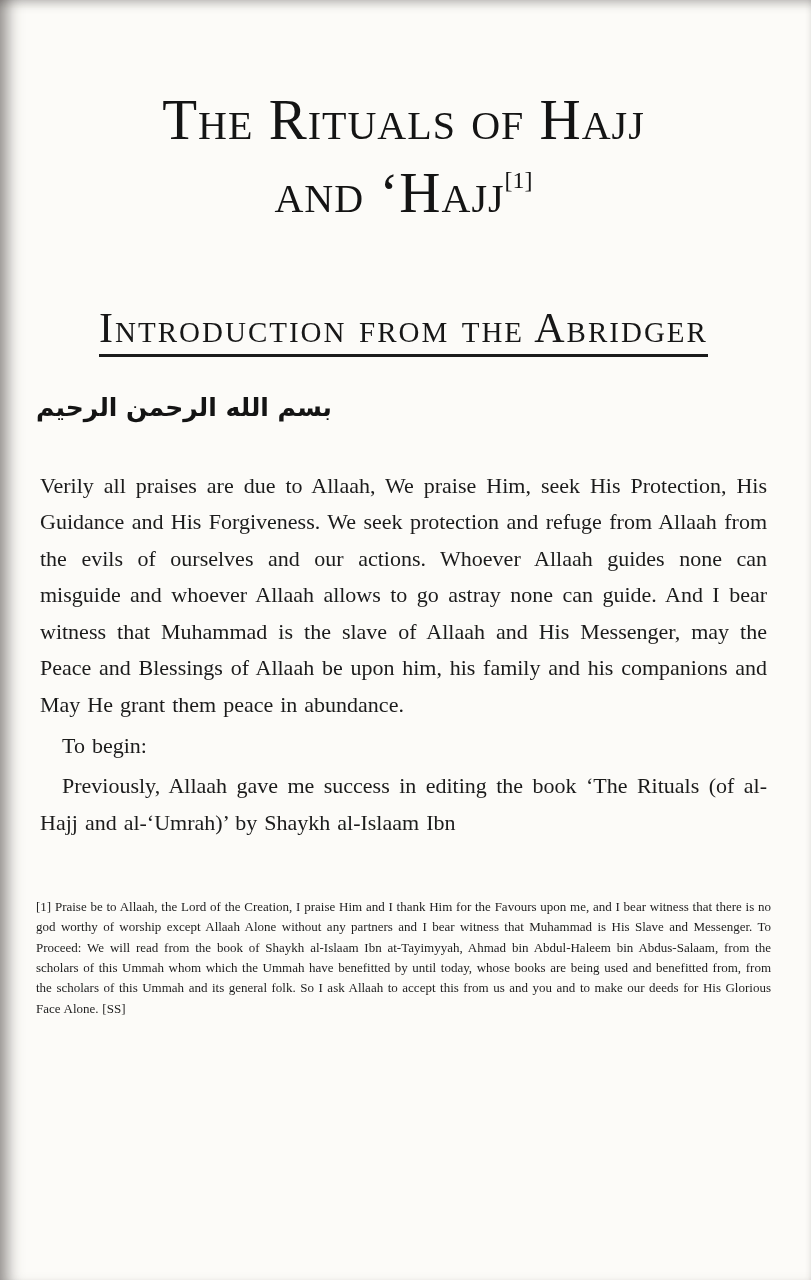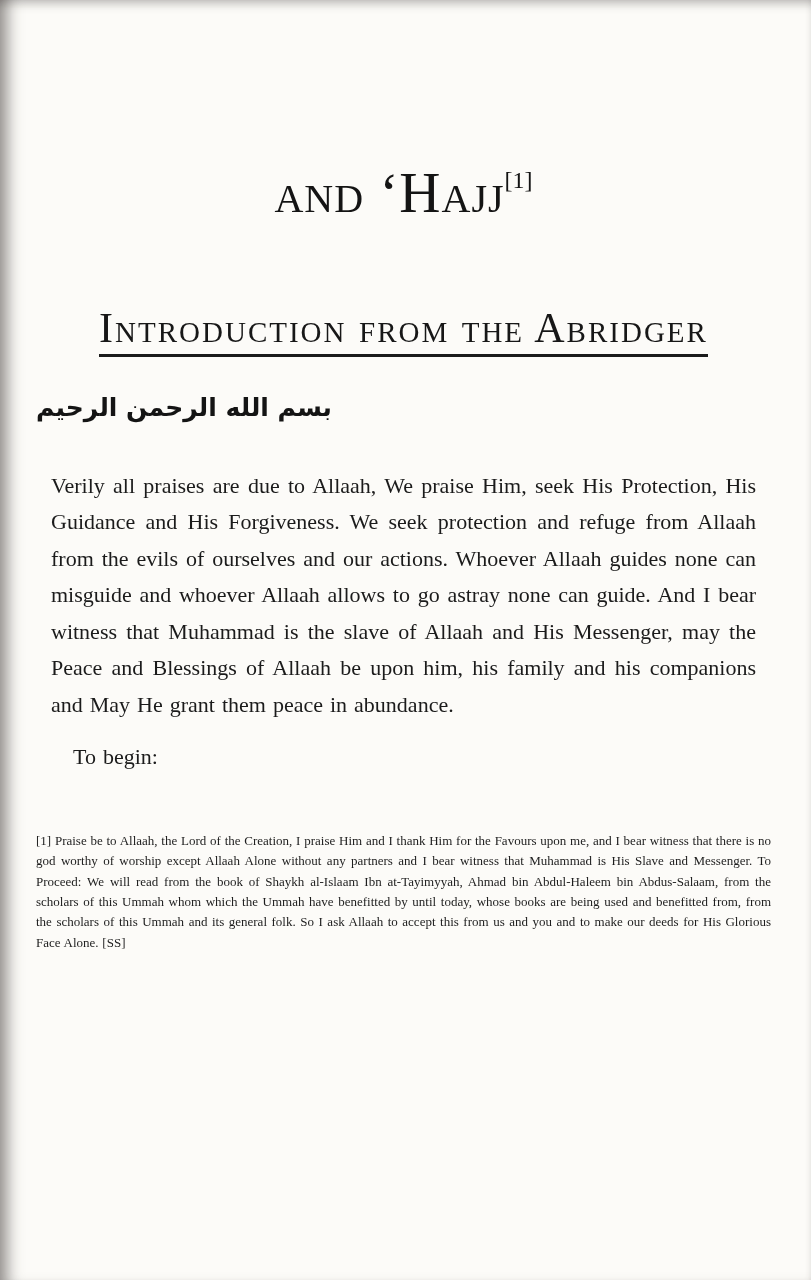"The Rituals of Hajj" span { html: none -> <span>The Rituals of Hajj</span> }
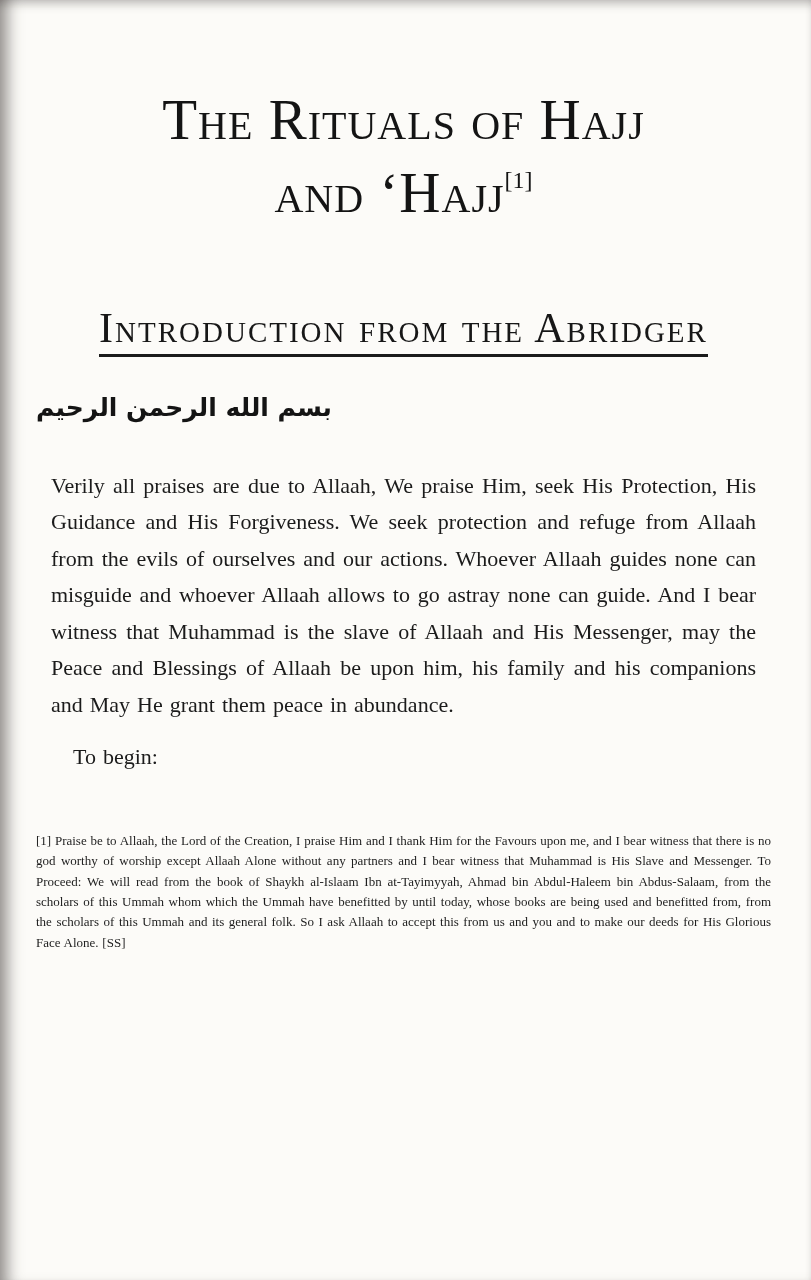"Verily all praises are due" .body-text p { margin: 15px -> 4px }
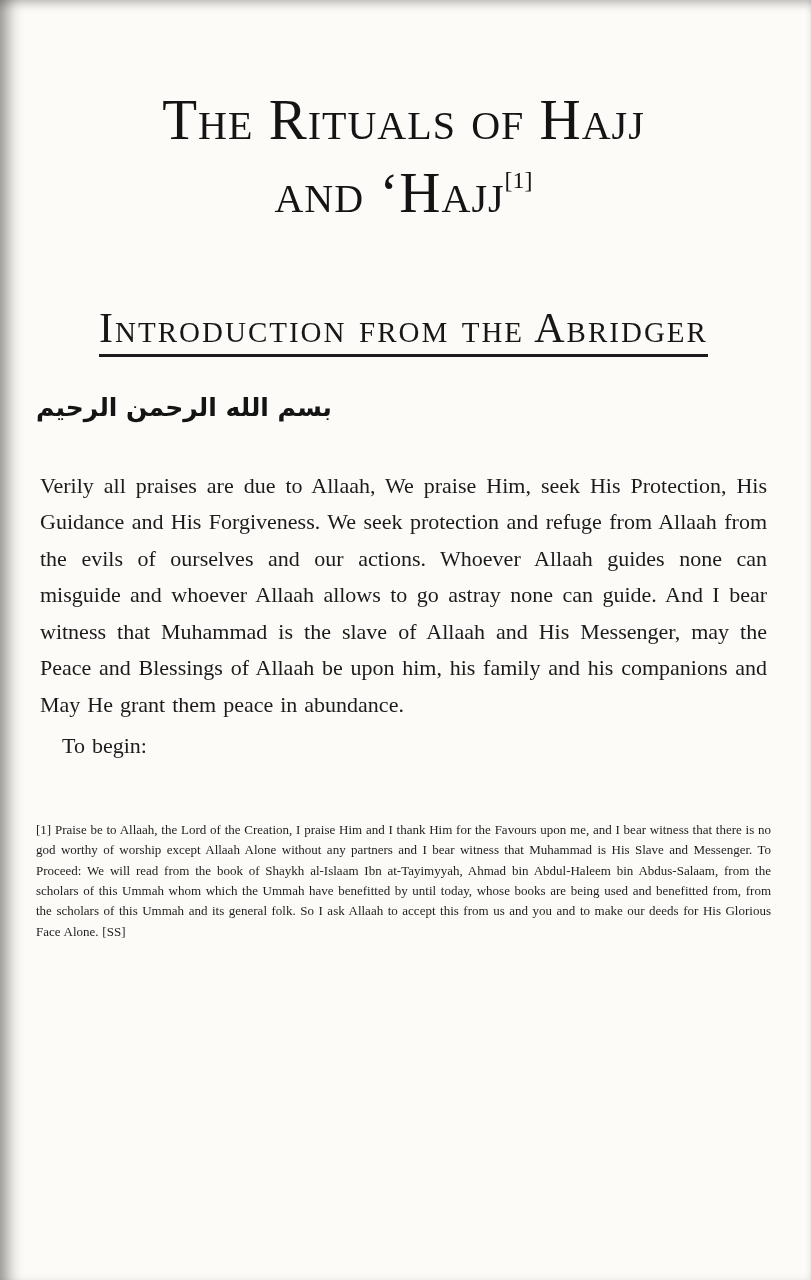"Previously, Allaah gave me success" p.indent { html: none -> <p>Previously, Allaah gave me success in editing the book ‘The Rituals (of al-Hajj and al-‘Umrah)’ by Shaykh al-Islaam Ibn</p> }
